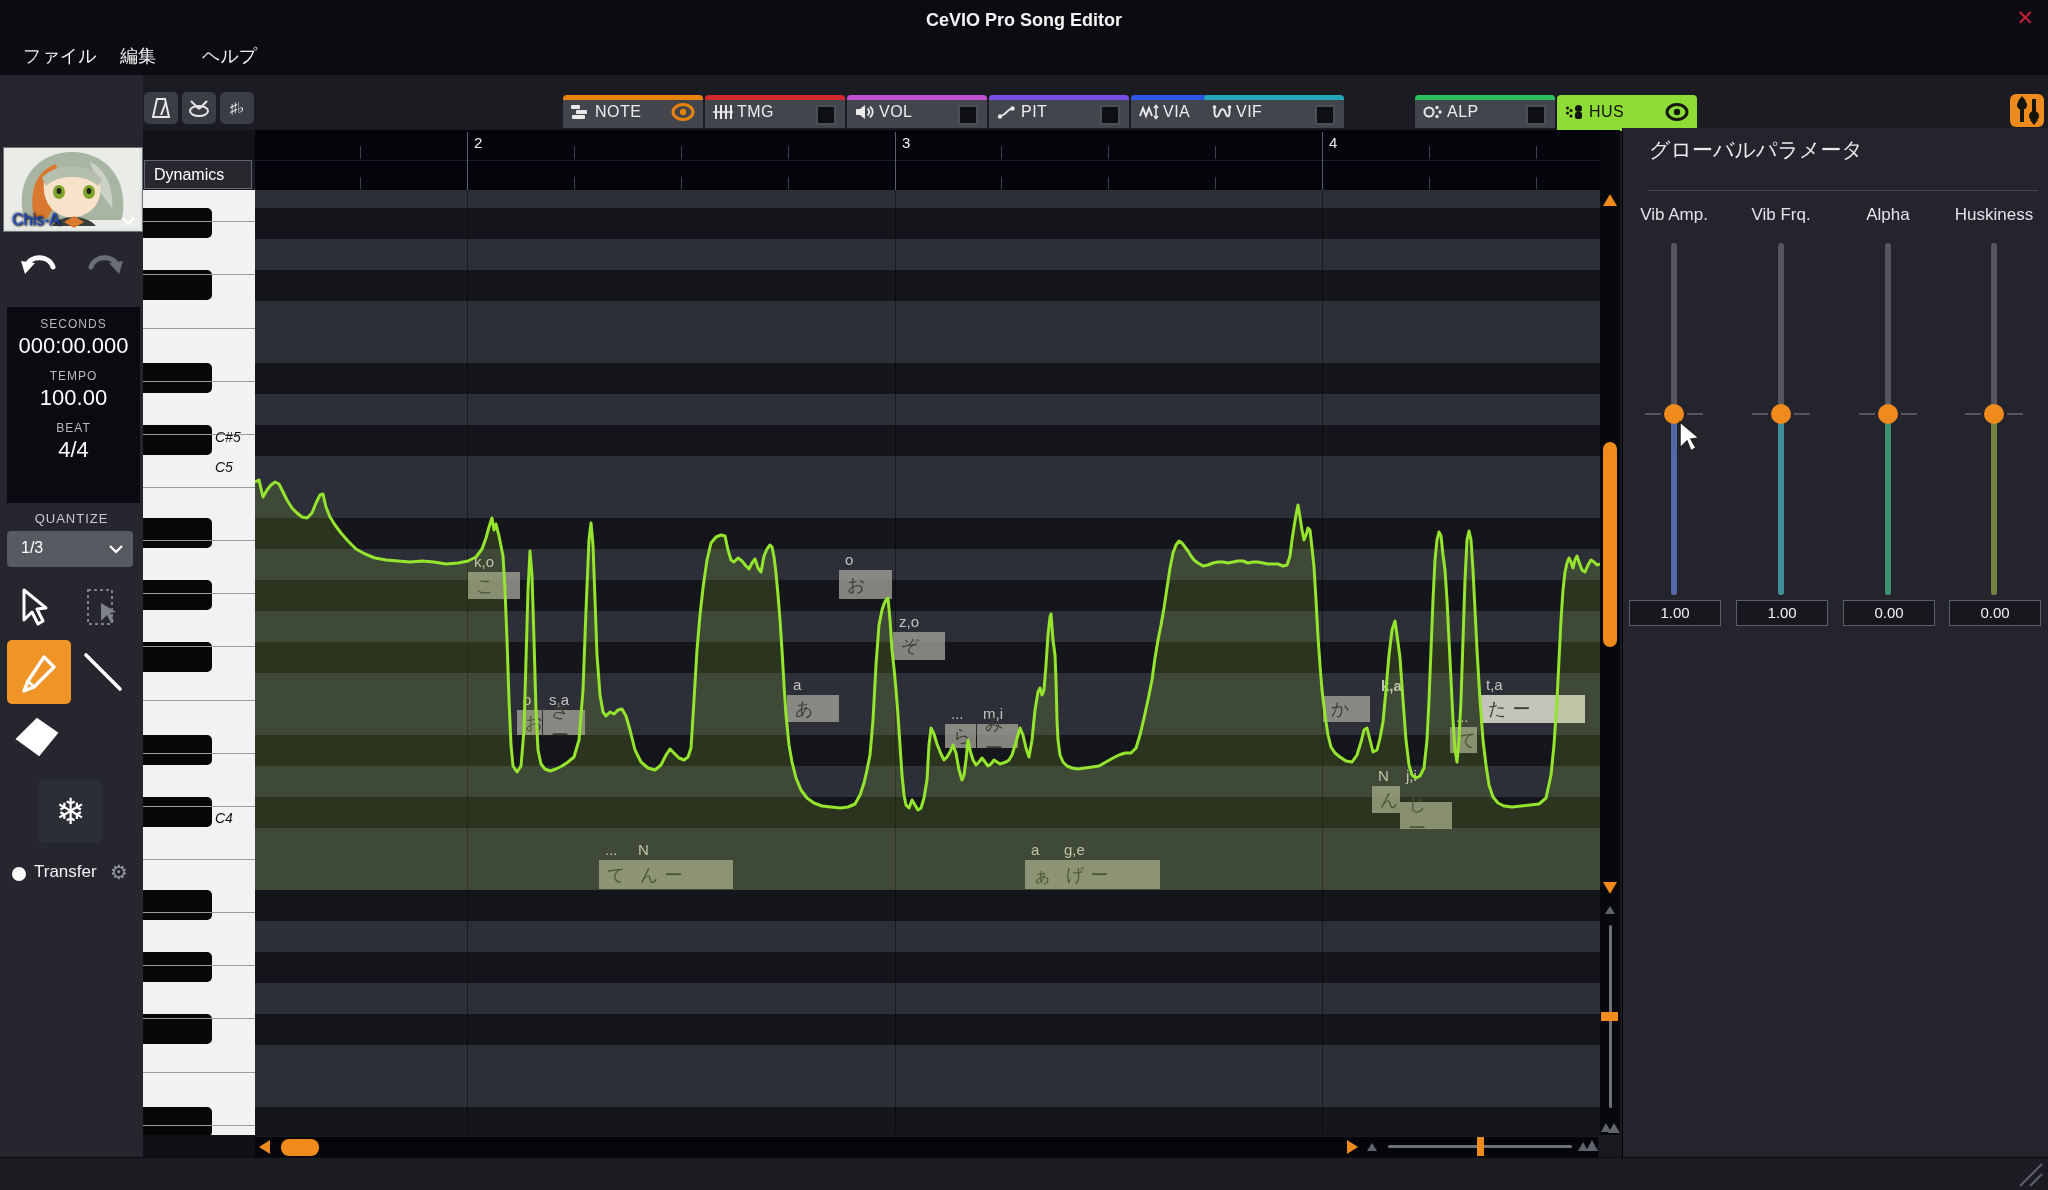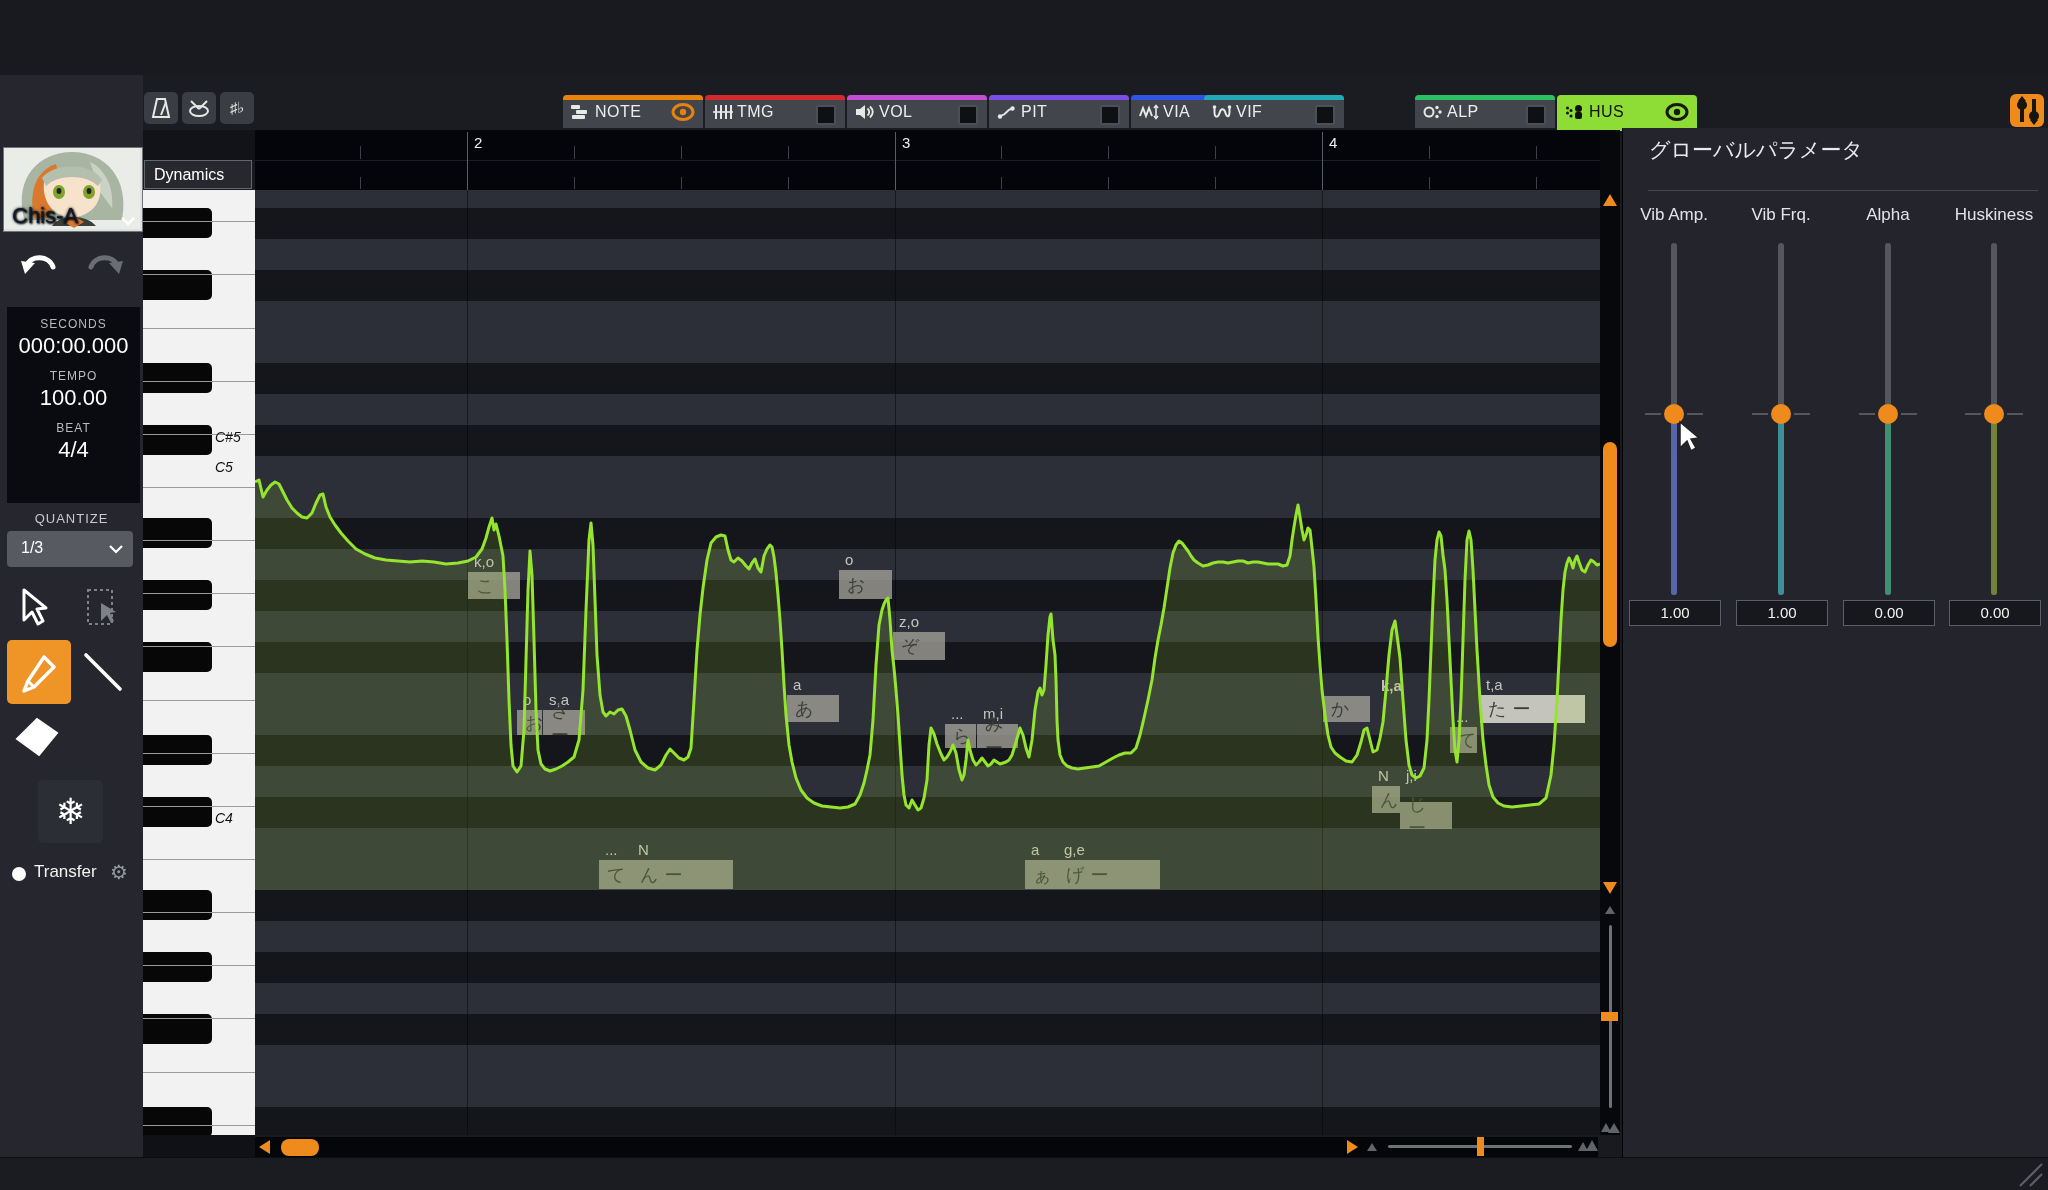"CeVIO Pro Song Editor" div { html: none -> <div> <div>CeVIO Pro Song Editor</div> <div>✕</div> <span>ファイル</span> <span>編集</span> <span>ヘルプ</span> </div> }
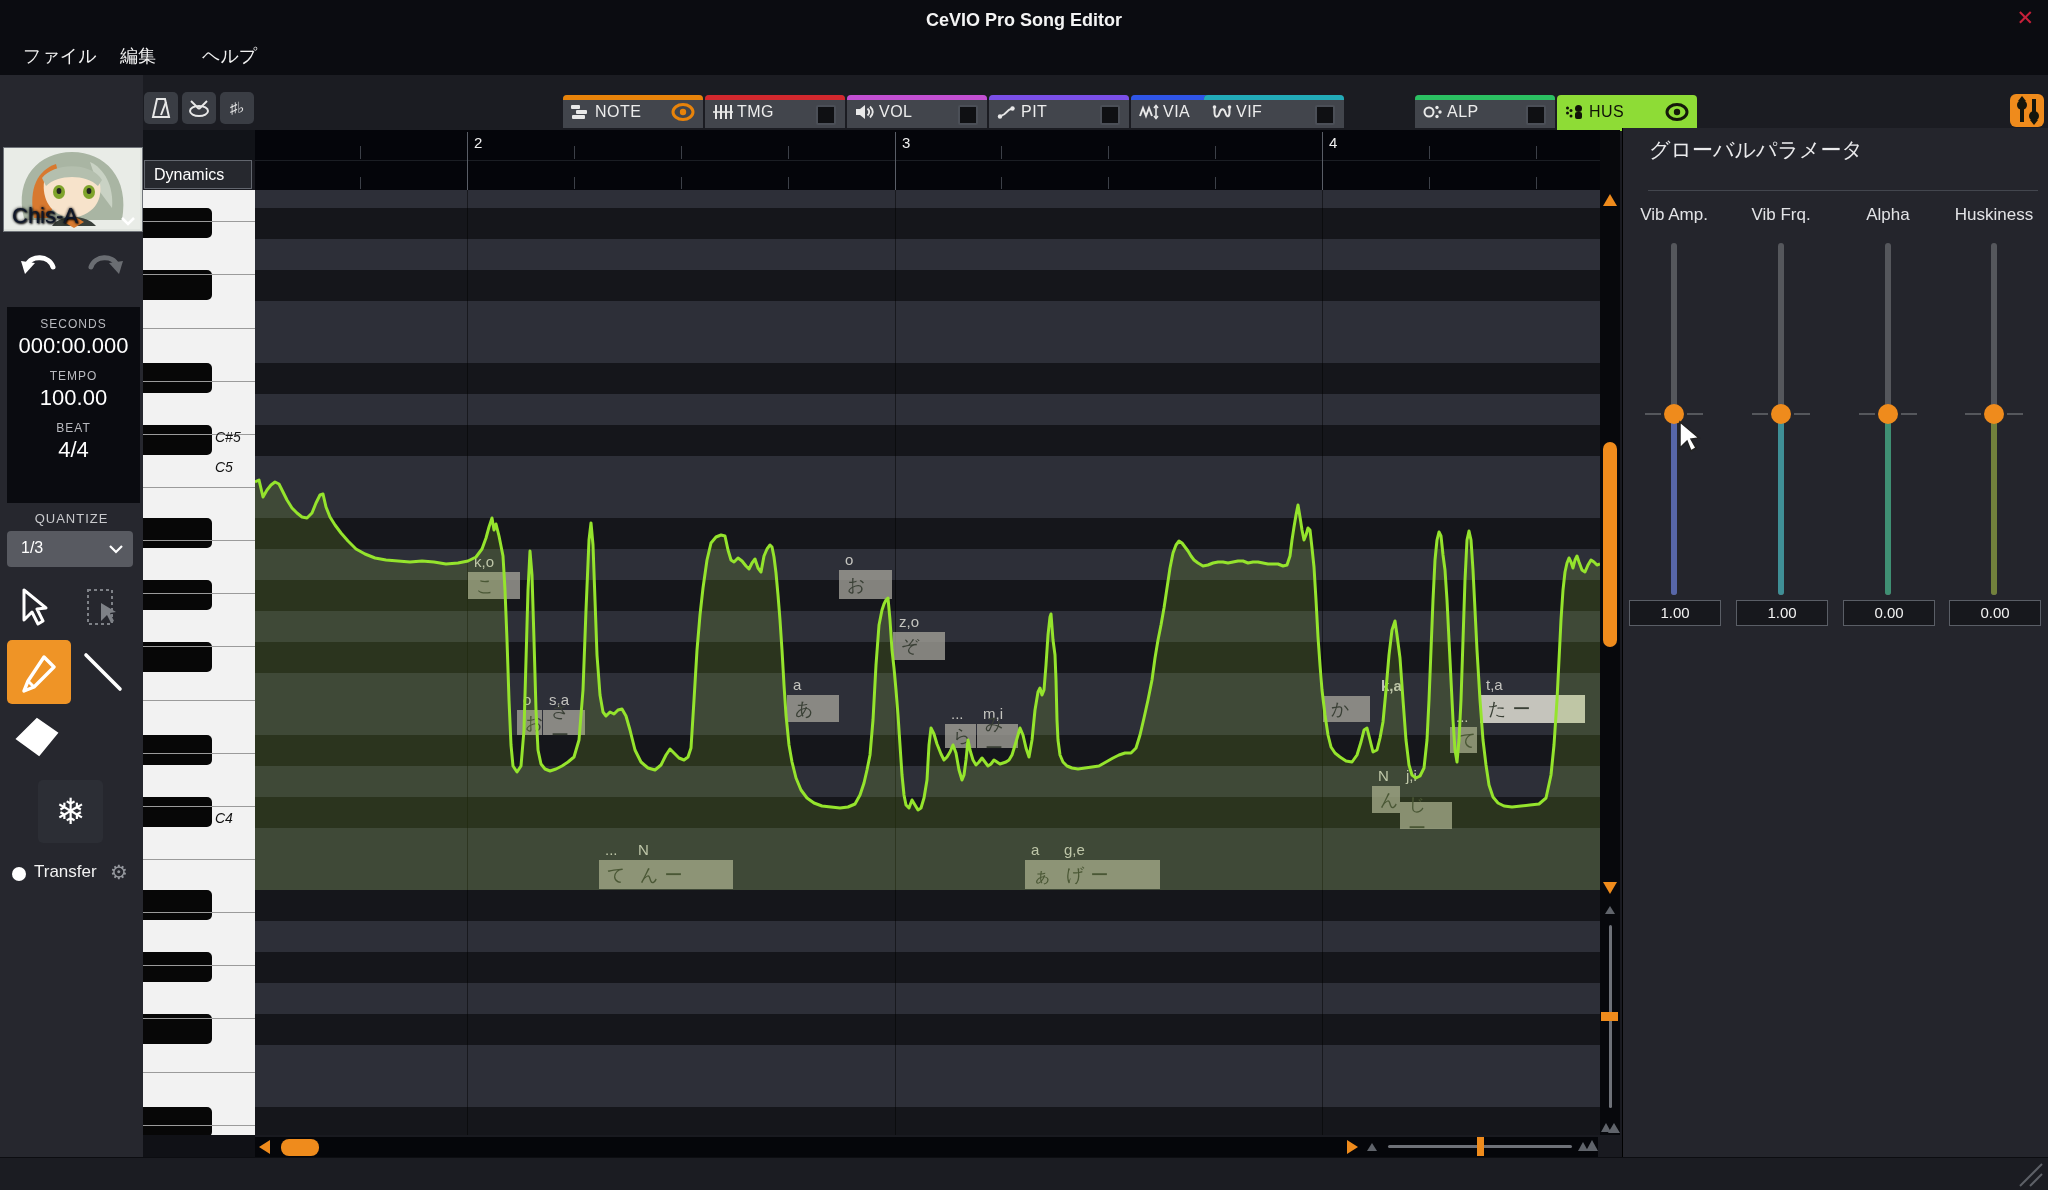"Chis-A" #avatar-name { color: #0f172a -> #1d4ed8; font-size: 22px -> 16px }
